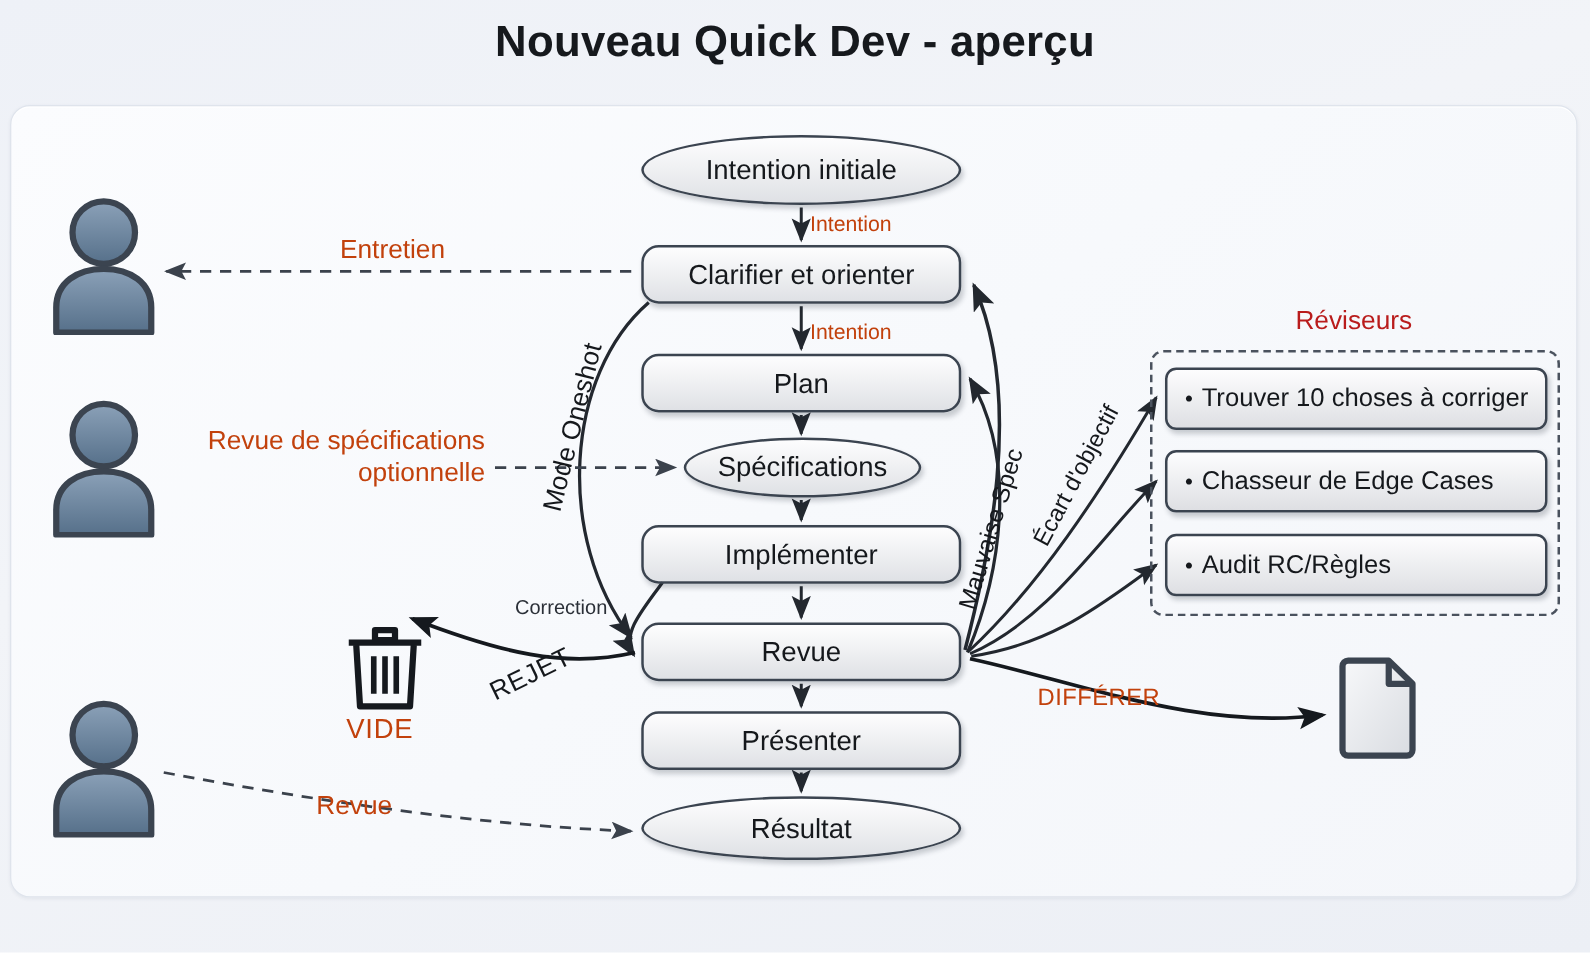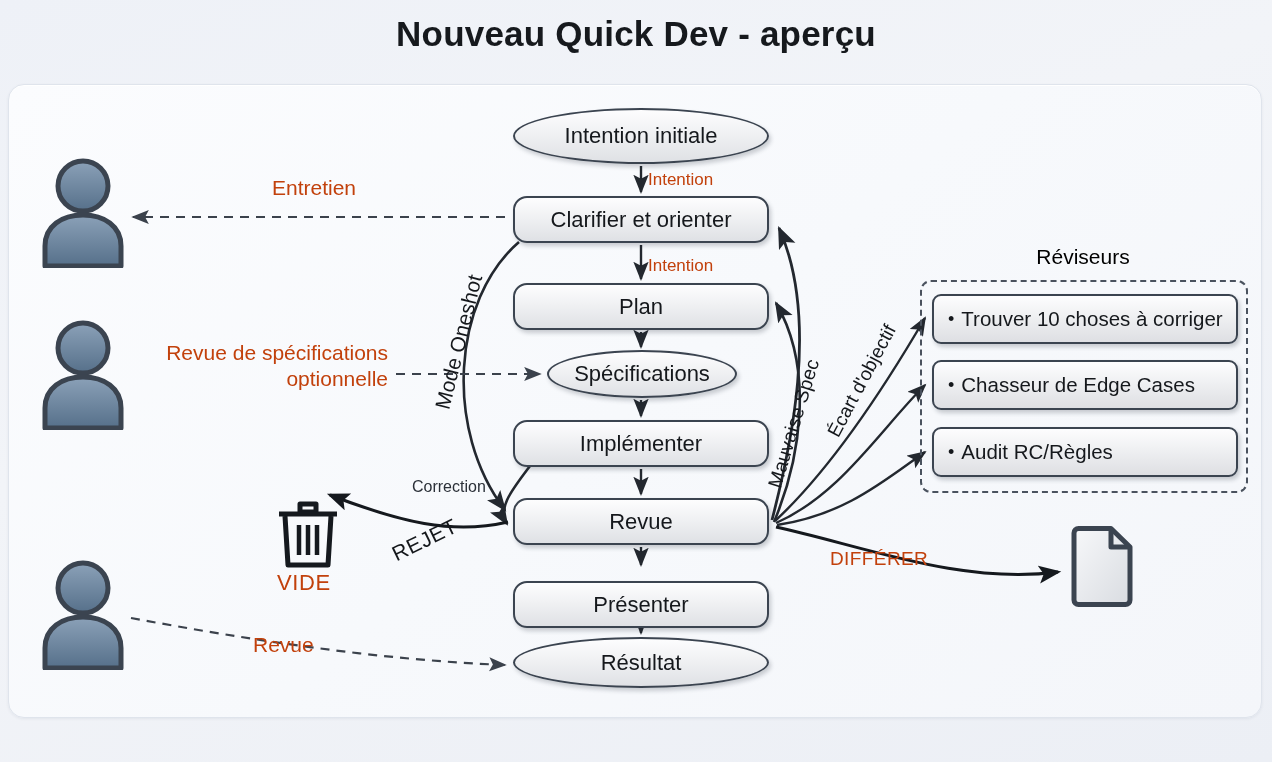"Entretien" #lbl-entretien { top: 176px -> 188px }
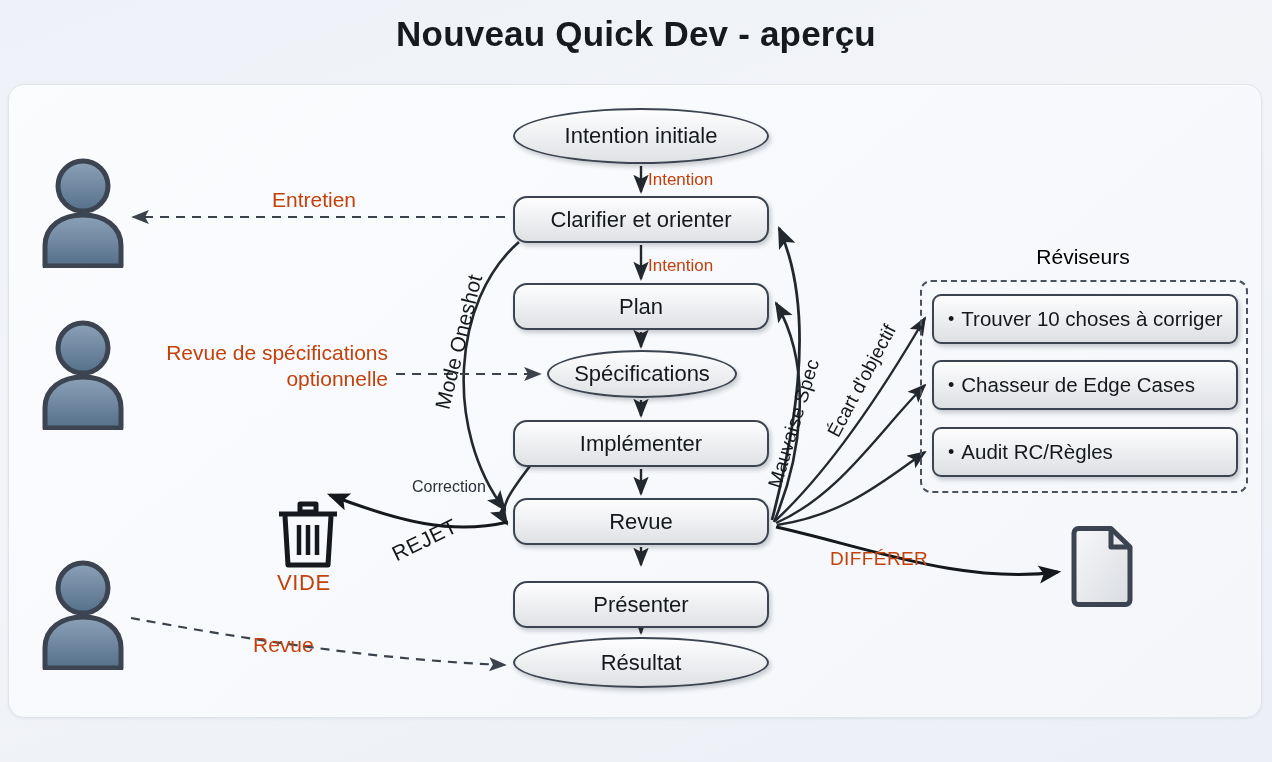"Réviseurs" .group-title { color: #000000 -> #b91c1c }
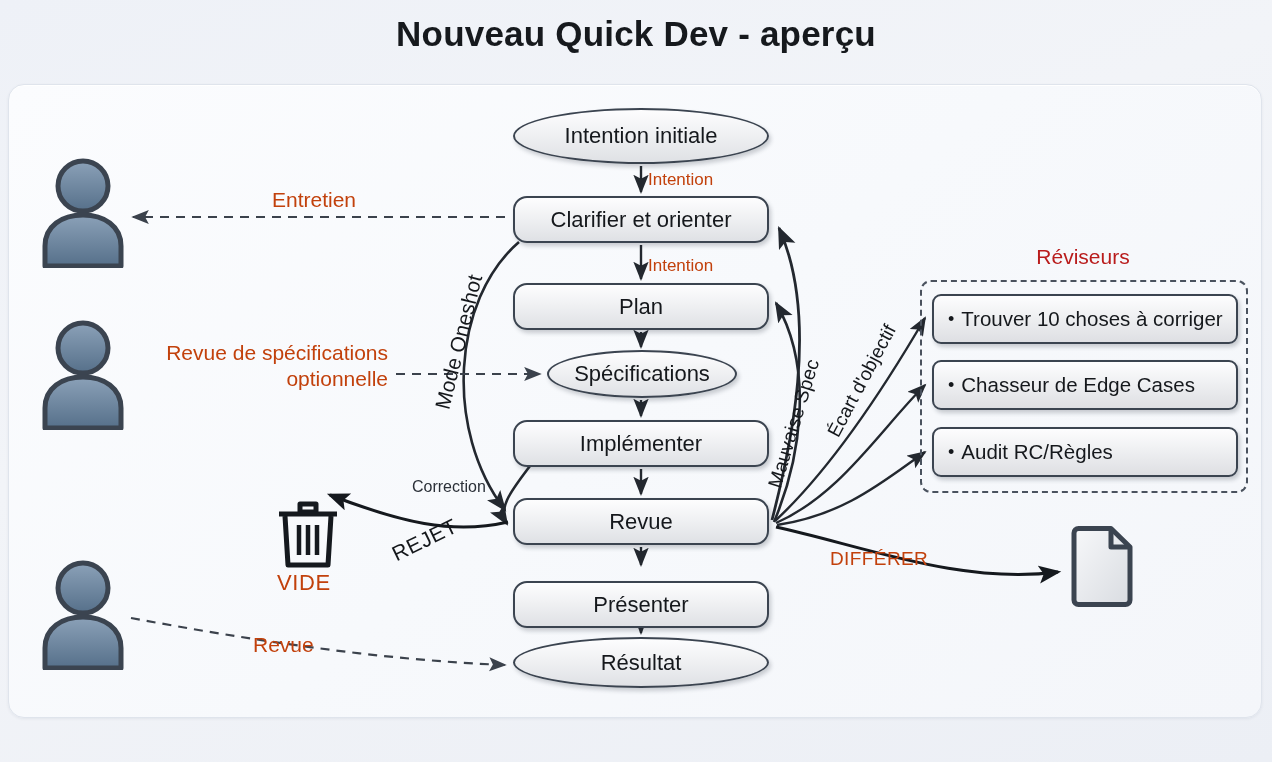"Présenter" #n-presenter { margin-top: 12px -> none }
